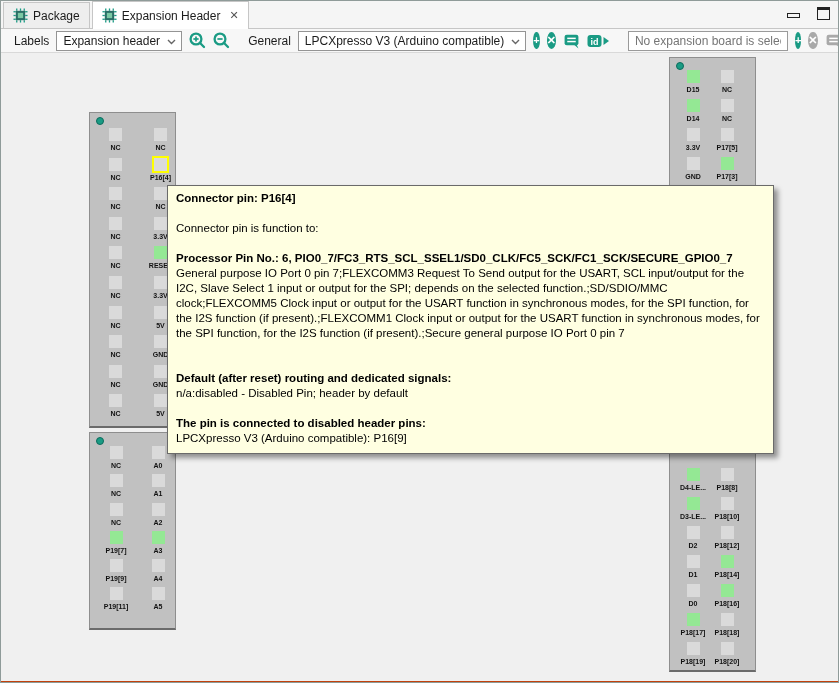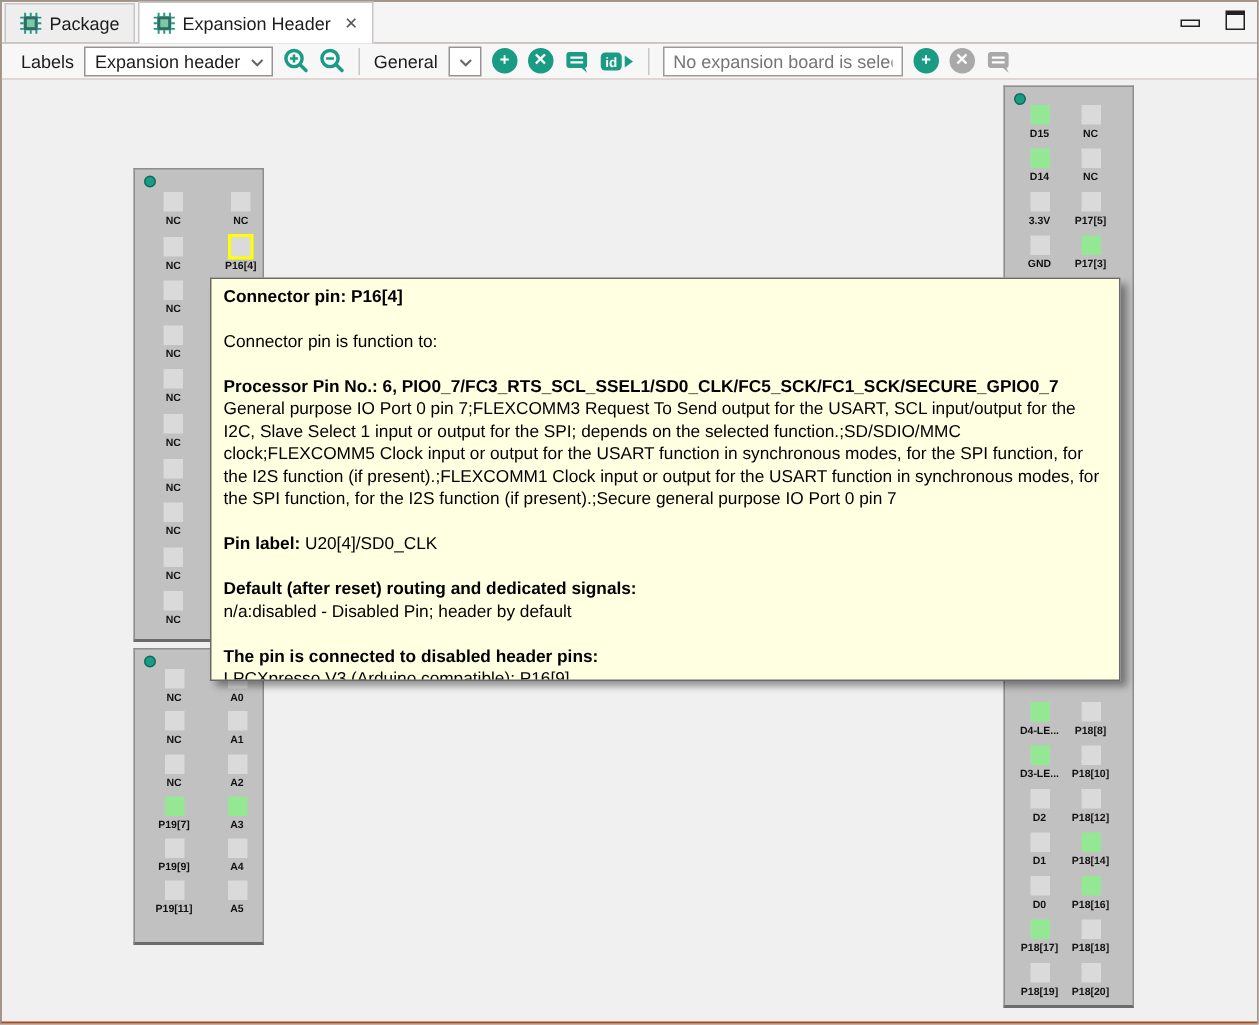"LPCXpresso V3 (Arduino compatible)" span { html: none -> <span>LPCXpresso V3 (Arduino compatible)</span> }
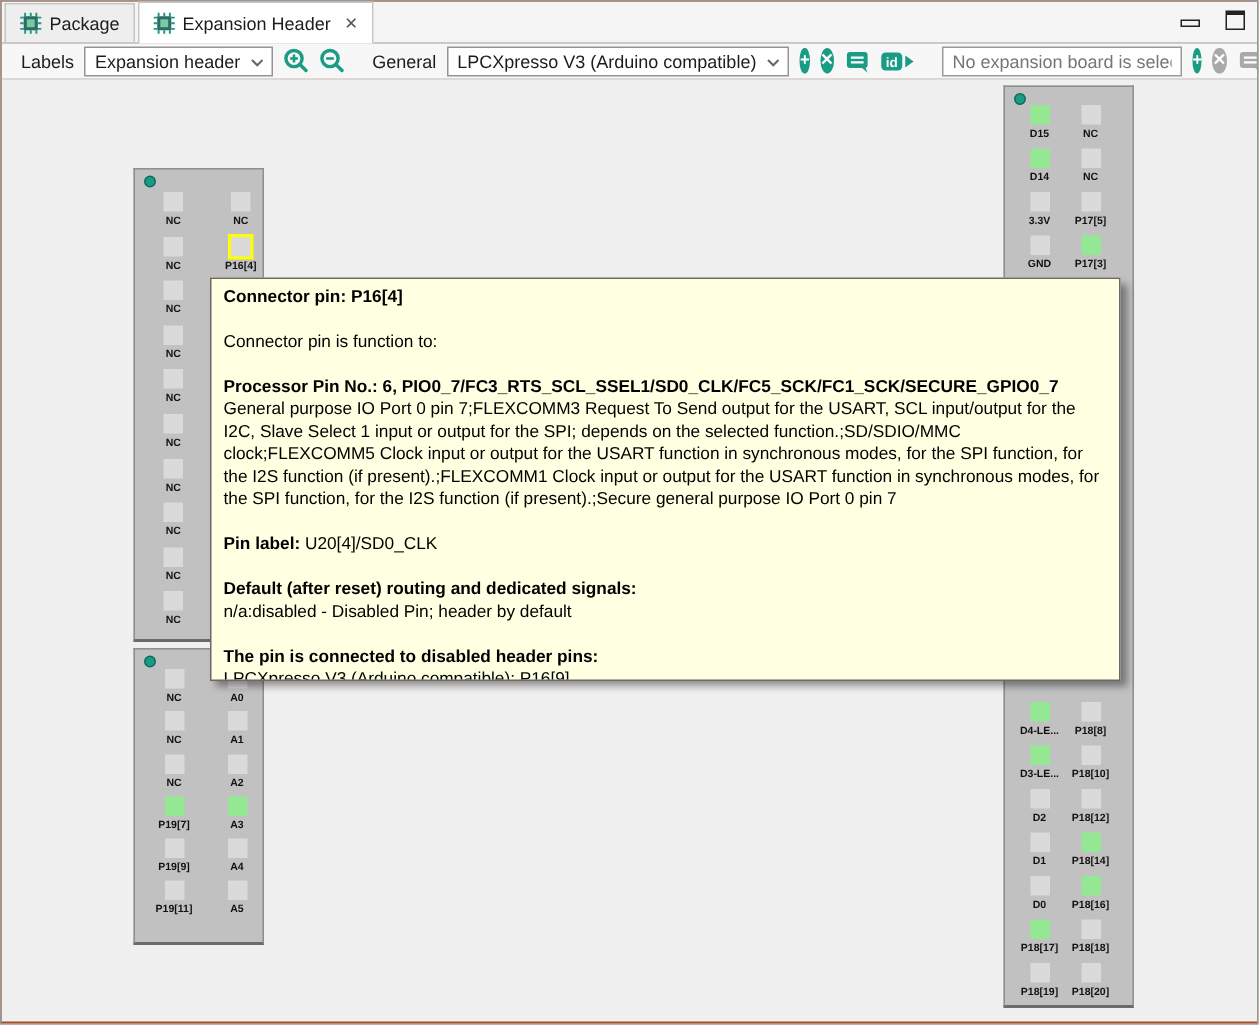"Connector pin: P16[4]" .tooltip { left: 139px -> 166px }
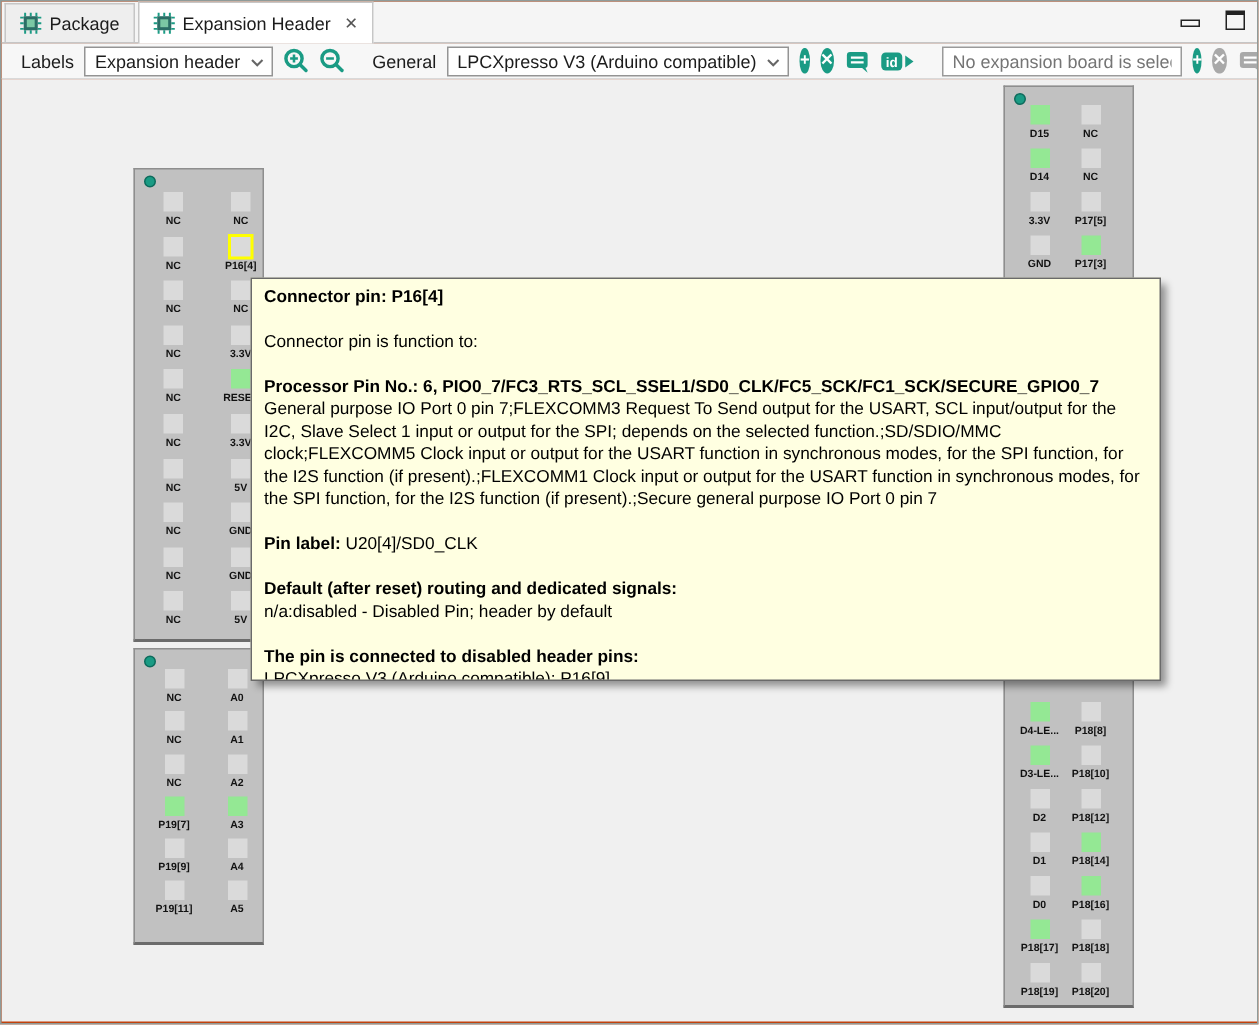"Pin label: U20[4]/SD0_CLK" div { html: <div><span>Pin label:</span><span> U20[4]/SD0_CLK</span></div> -> none }
